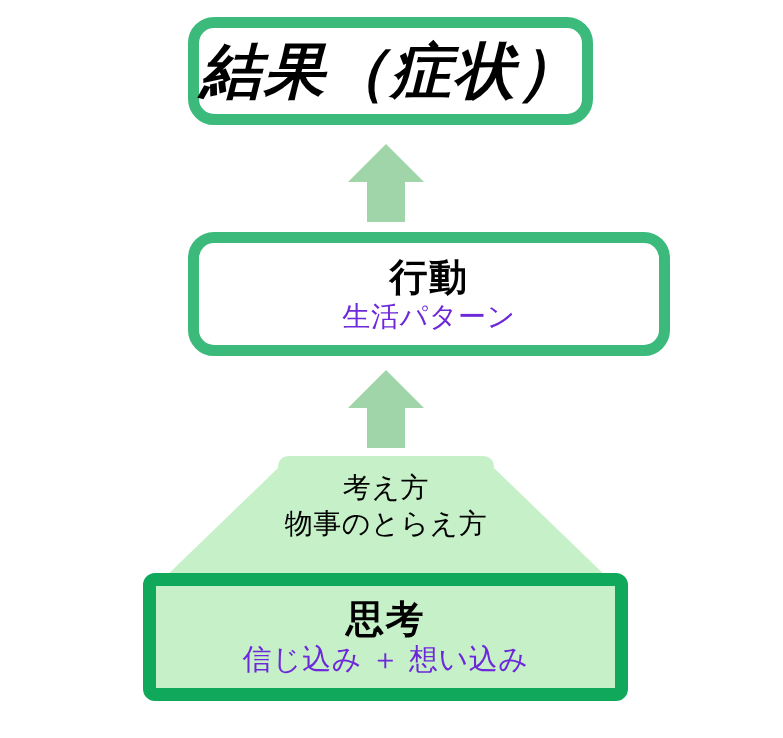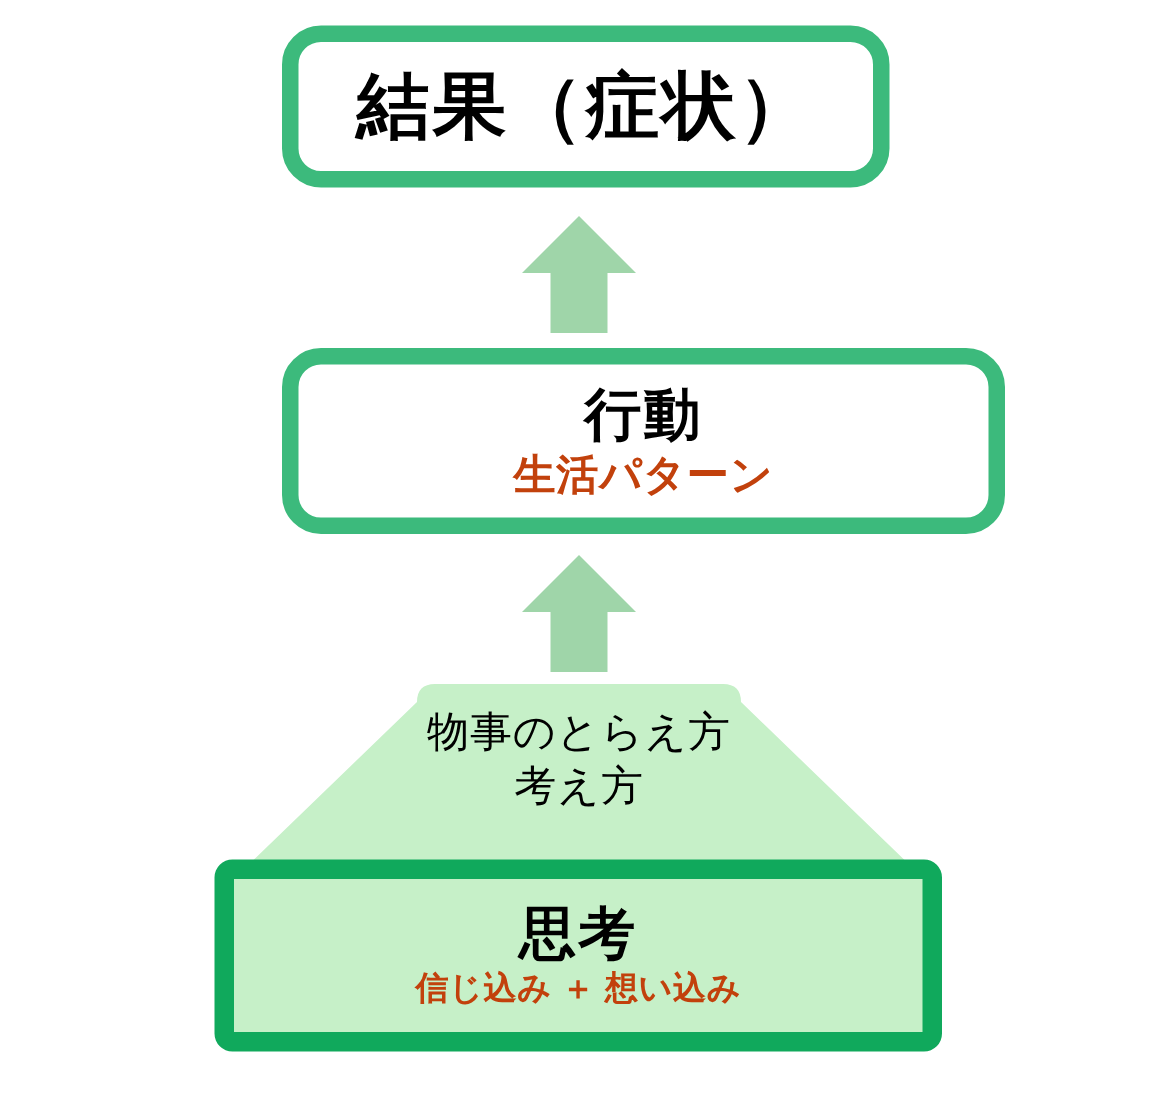"結果（症状）" #node-result .node-title { font-size: 49px -> 61px; font-style: none -> italic }
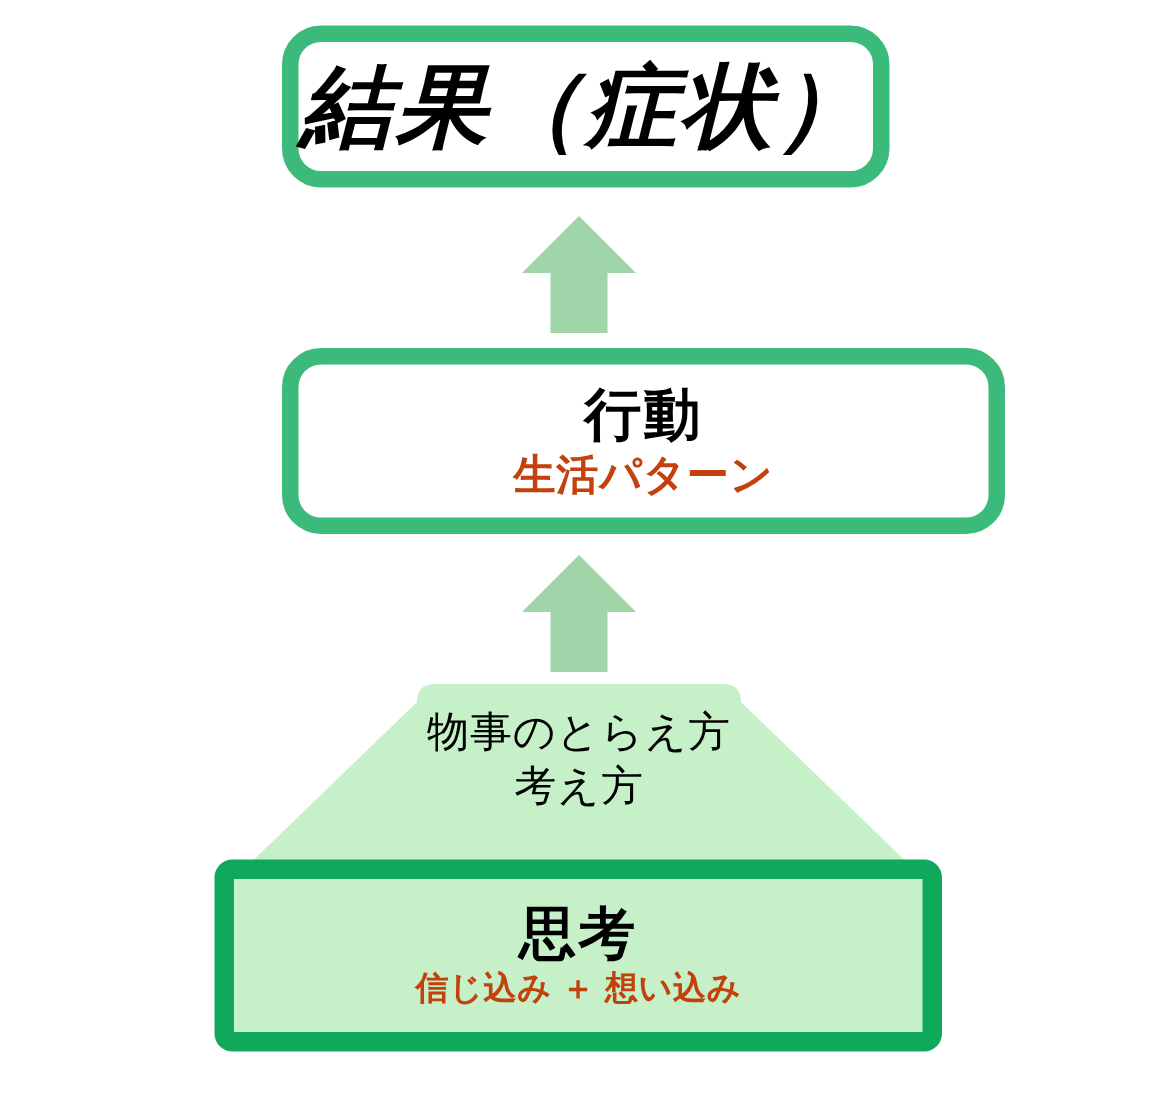"生活パターン" .node-subtitle { color: #c2410c -> #6d28d9; font-weight: bold -> normal }
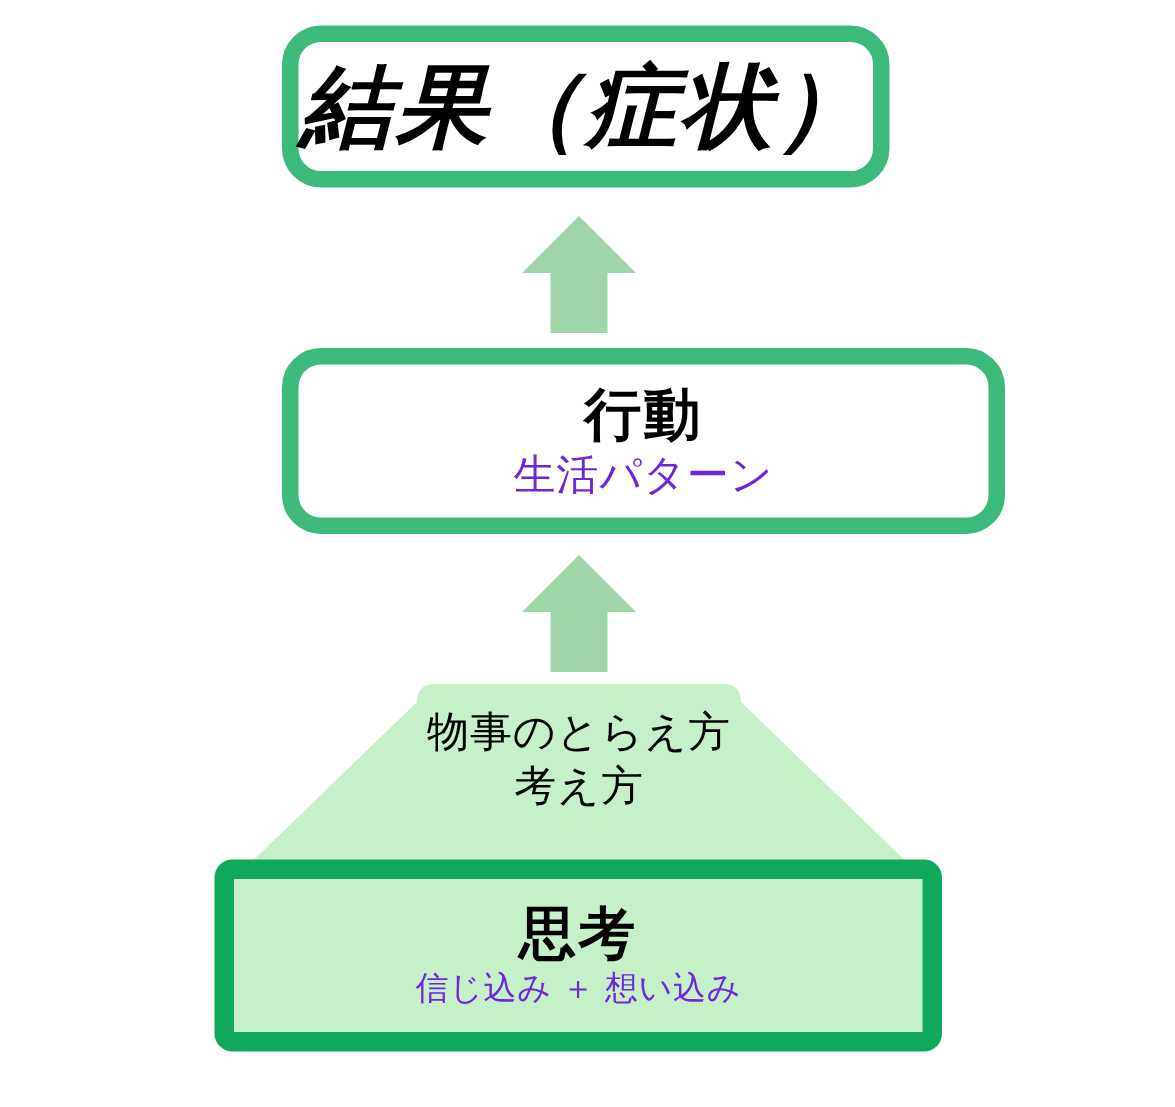"物事のとらえ方" span.trapezoid-line { order: before "考え方" -> after "考え方" }
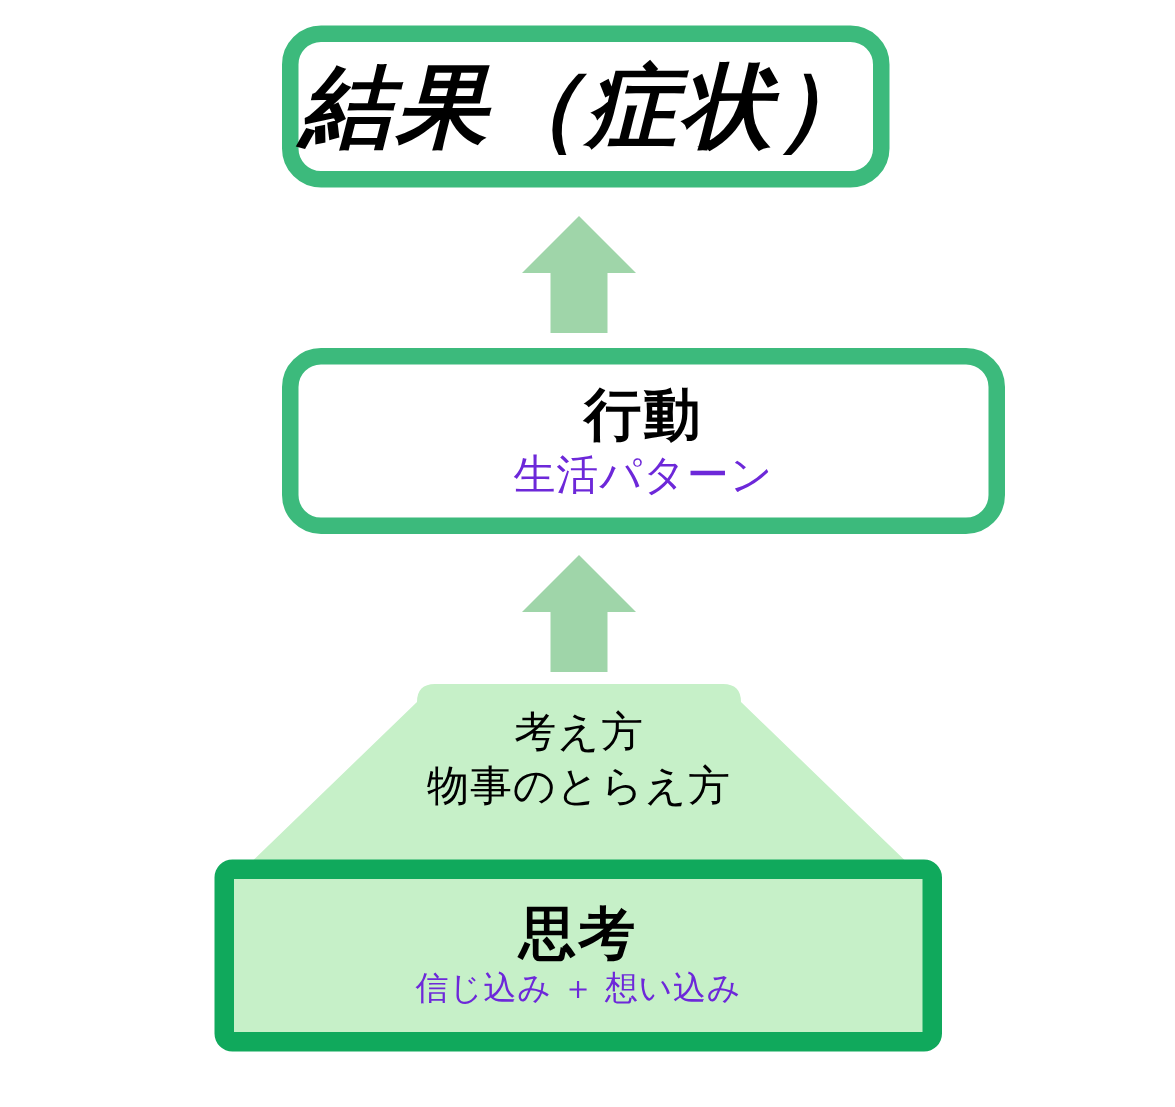"信じ込み ＋ 想い込み" #node-thought .node-subtitle { font-size: 22px -> 29px }
